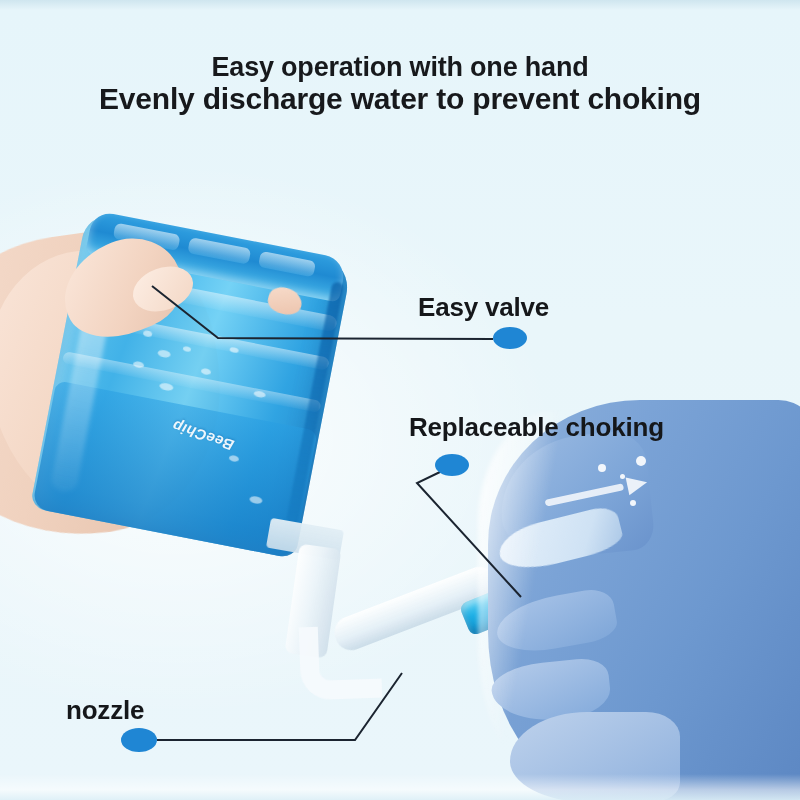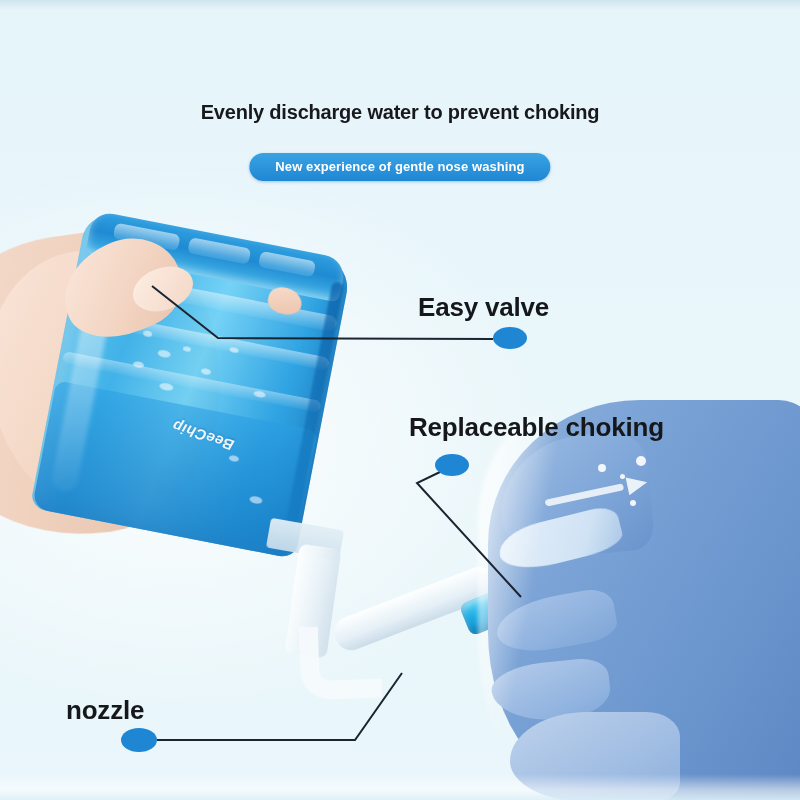"Easy operation with one hand" span.l1 { html: none -> <span>Easy operation with one hand</span> }
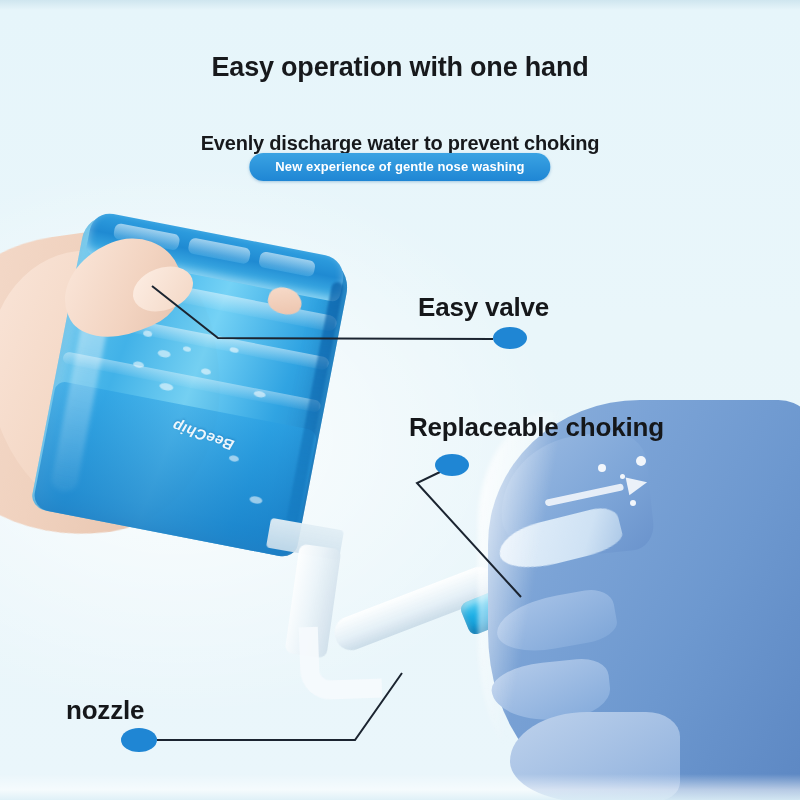"Evenly discharge water to prevent" .headline .l2 { font-size: 20px -> 30px; margin-top: 45px -> none }
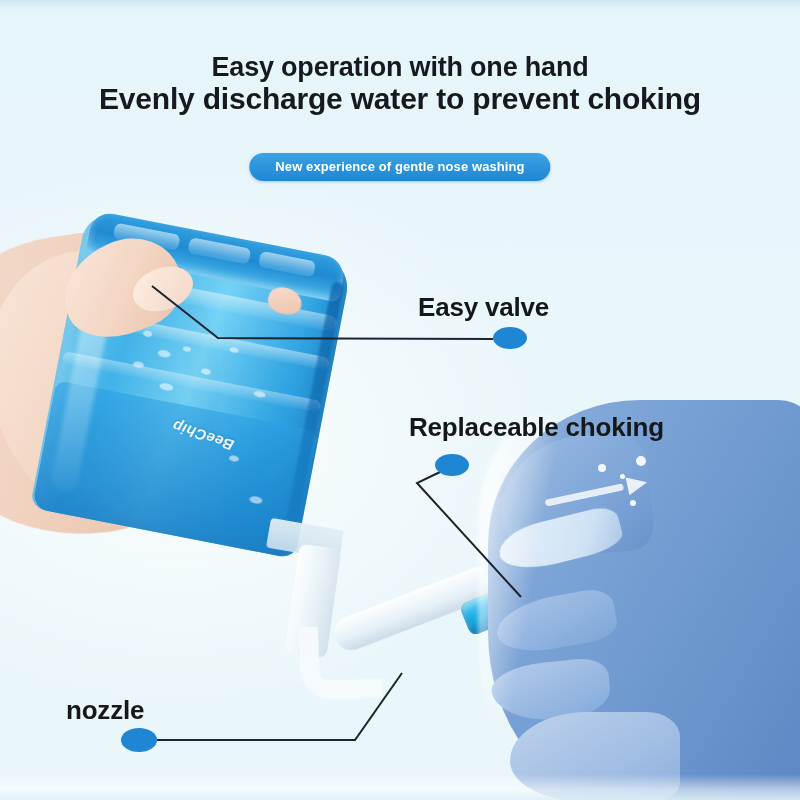"New experience of gentle nose" div.badge { html: <div>New experience of gentle nose washing</div> -> none }
